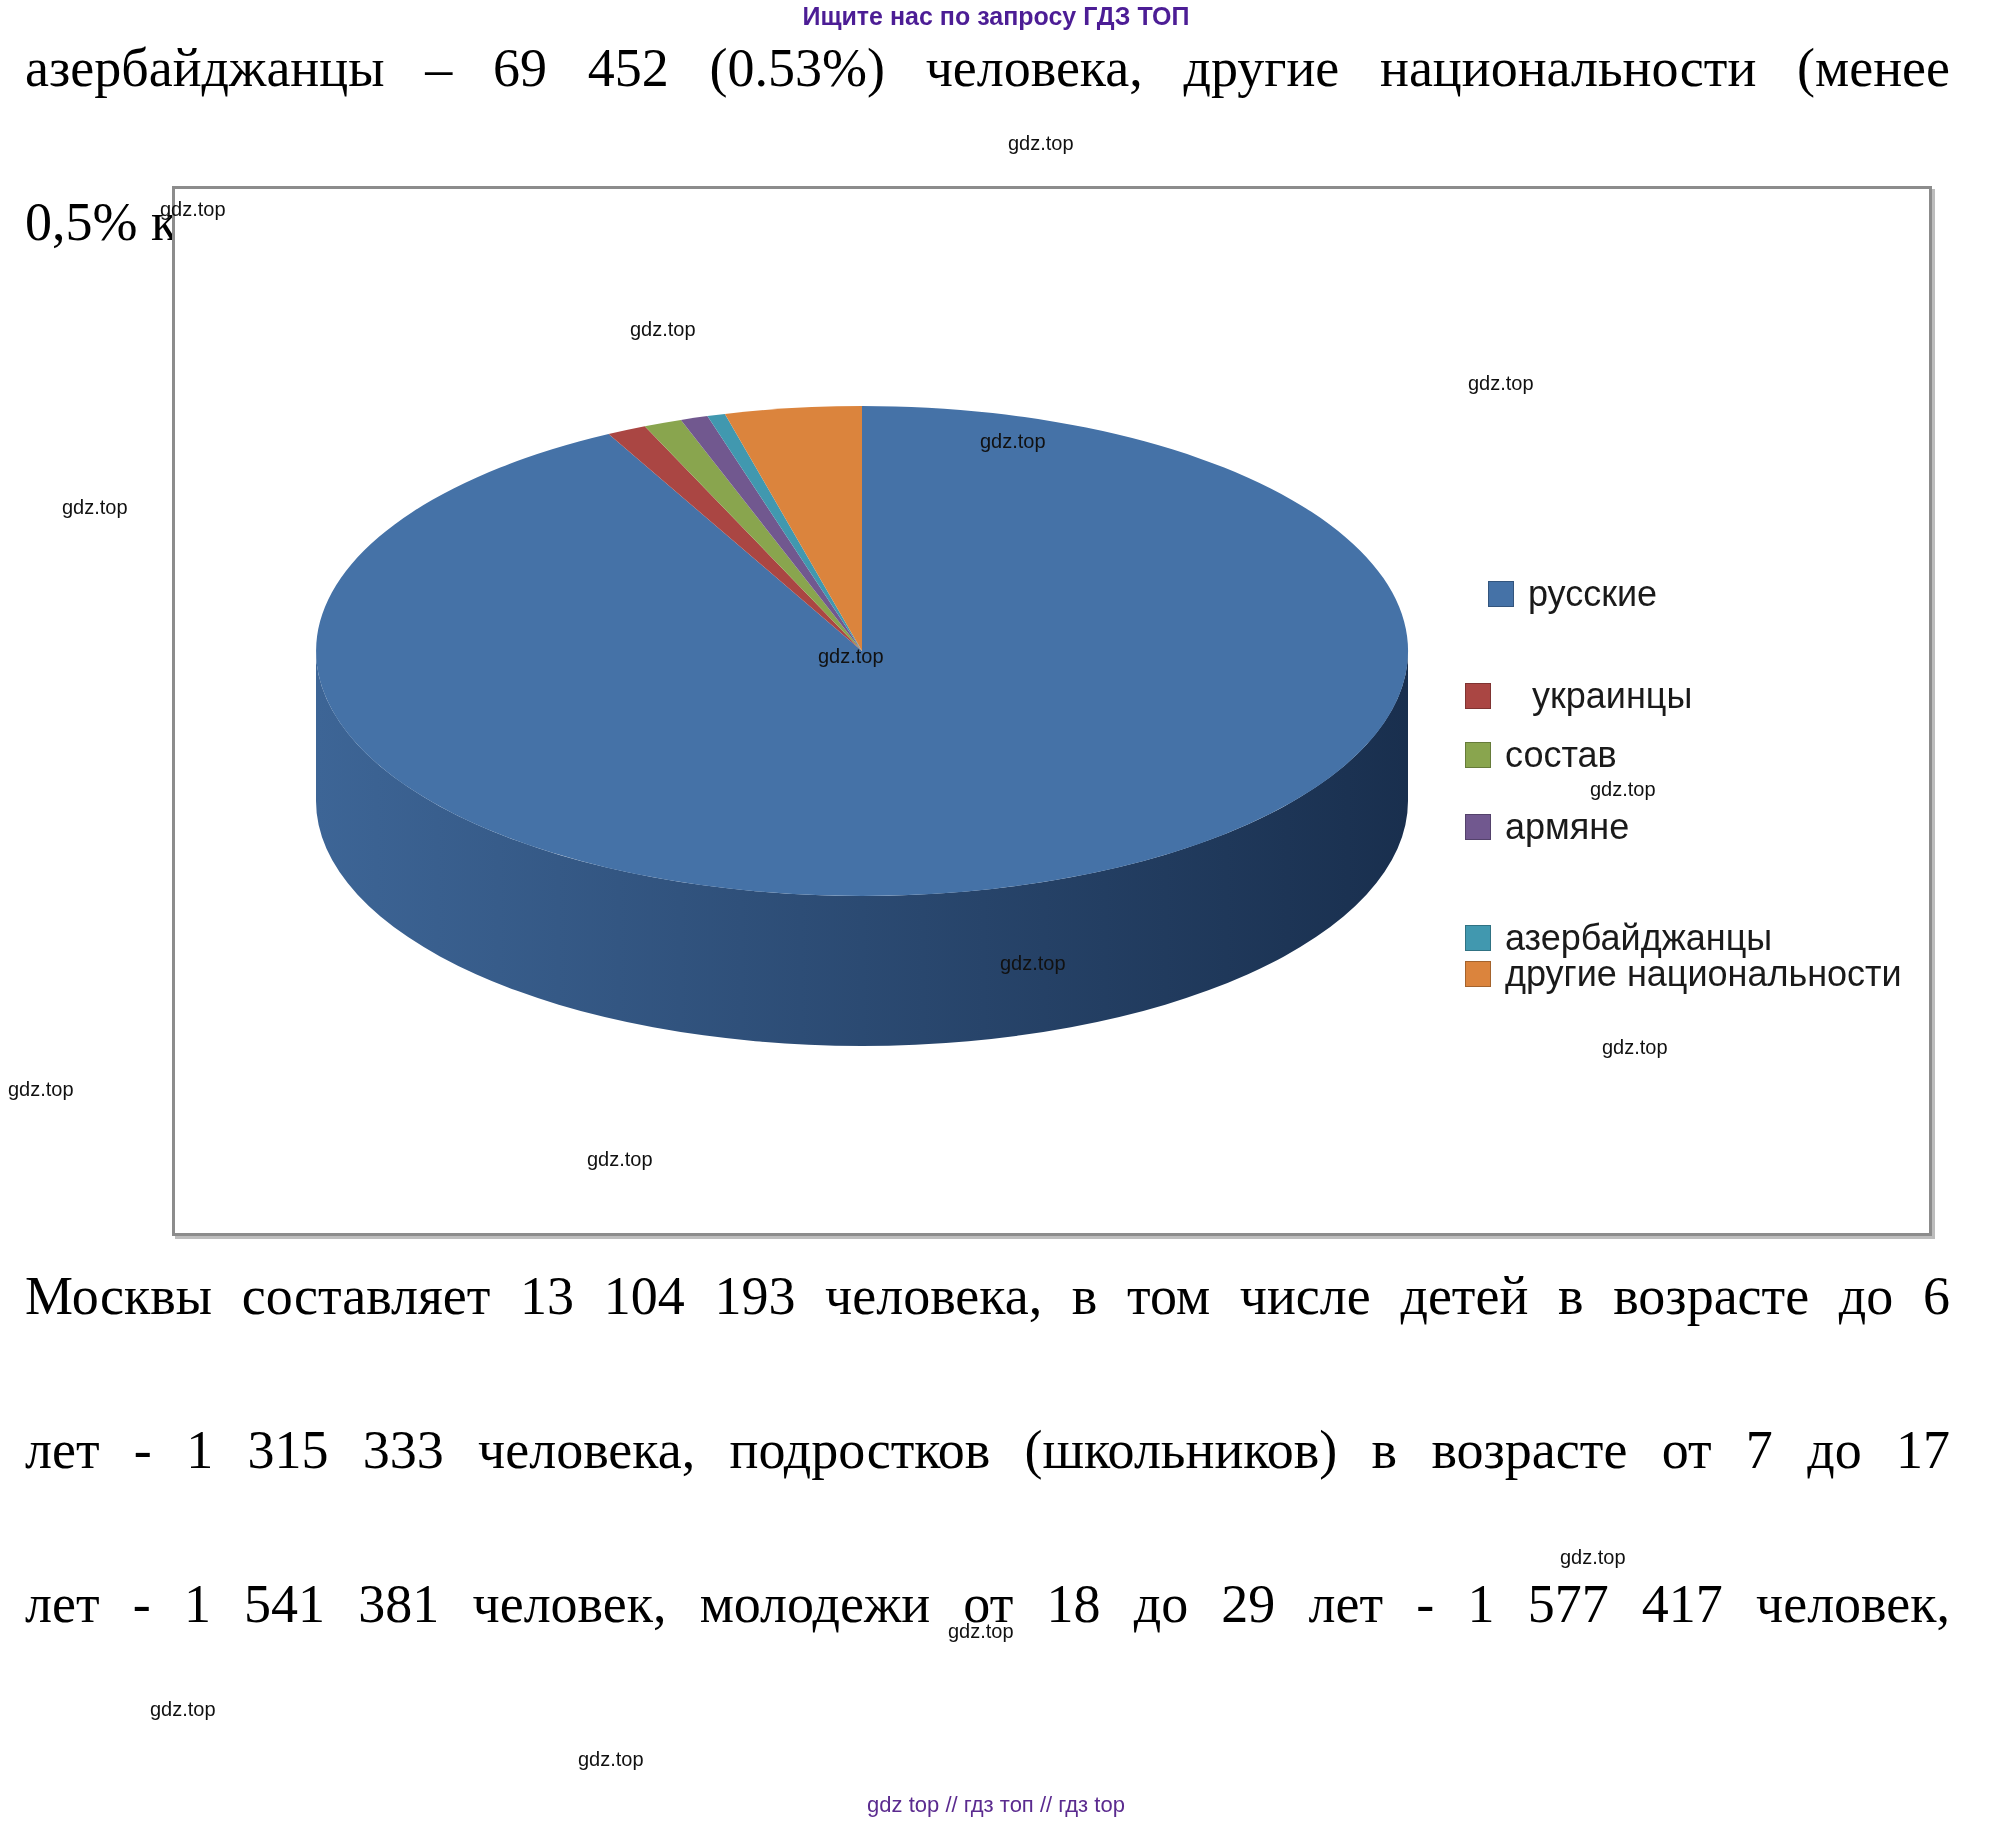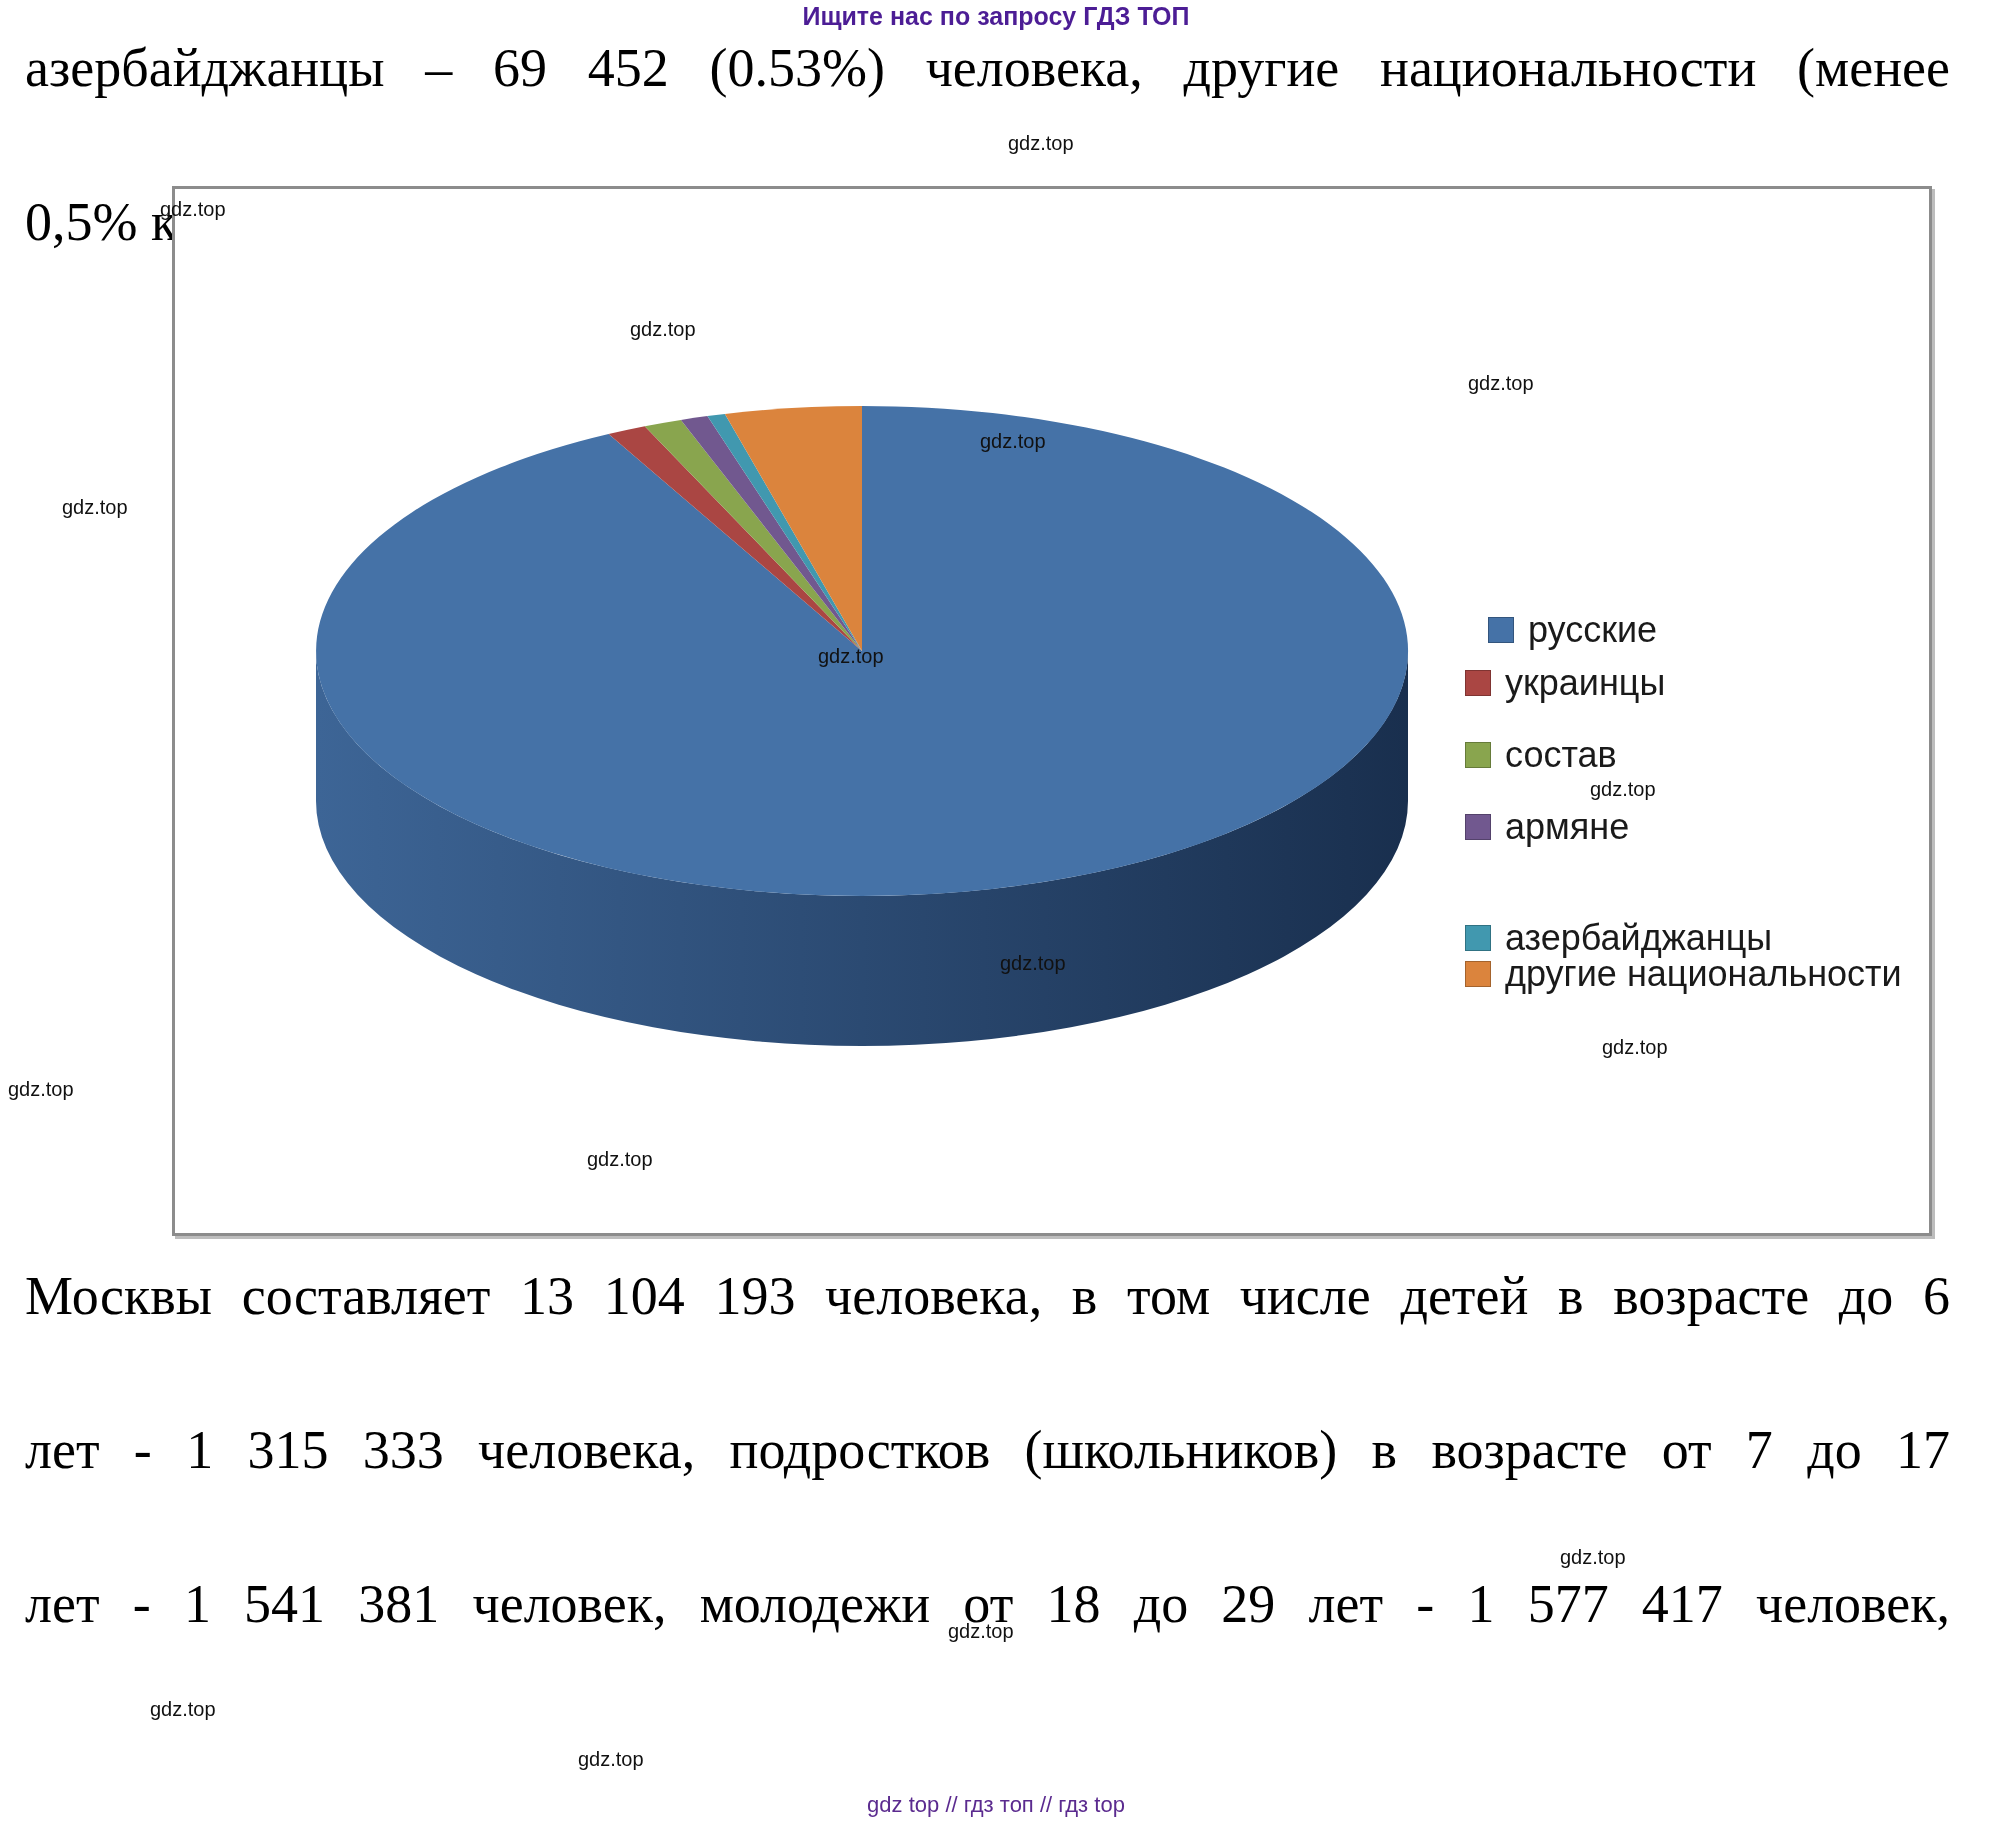"русские" div.legend-item { top: 420px -> 384px }
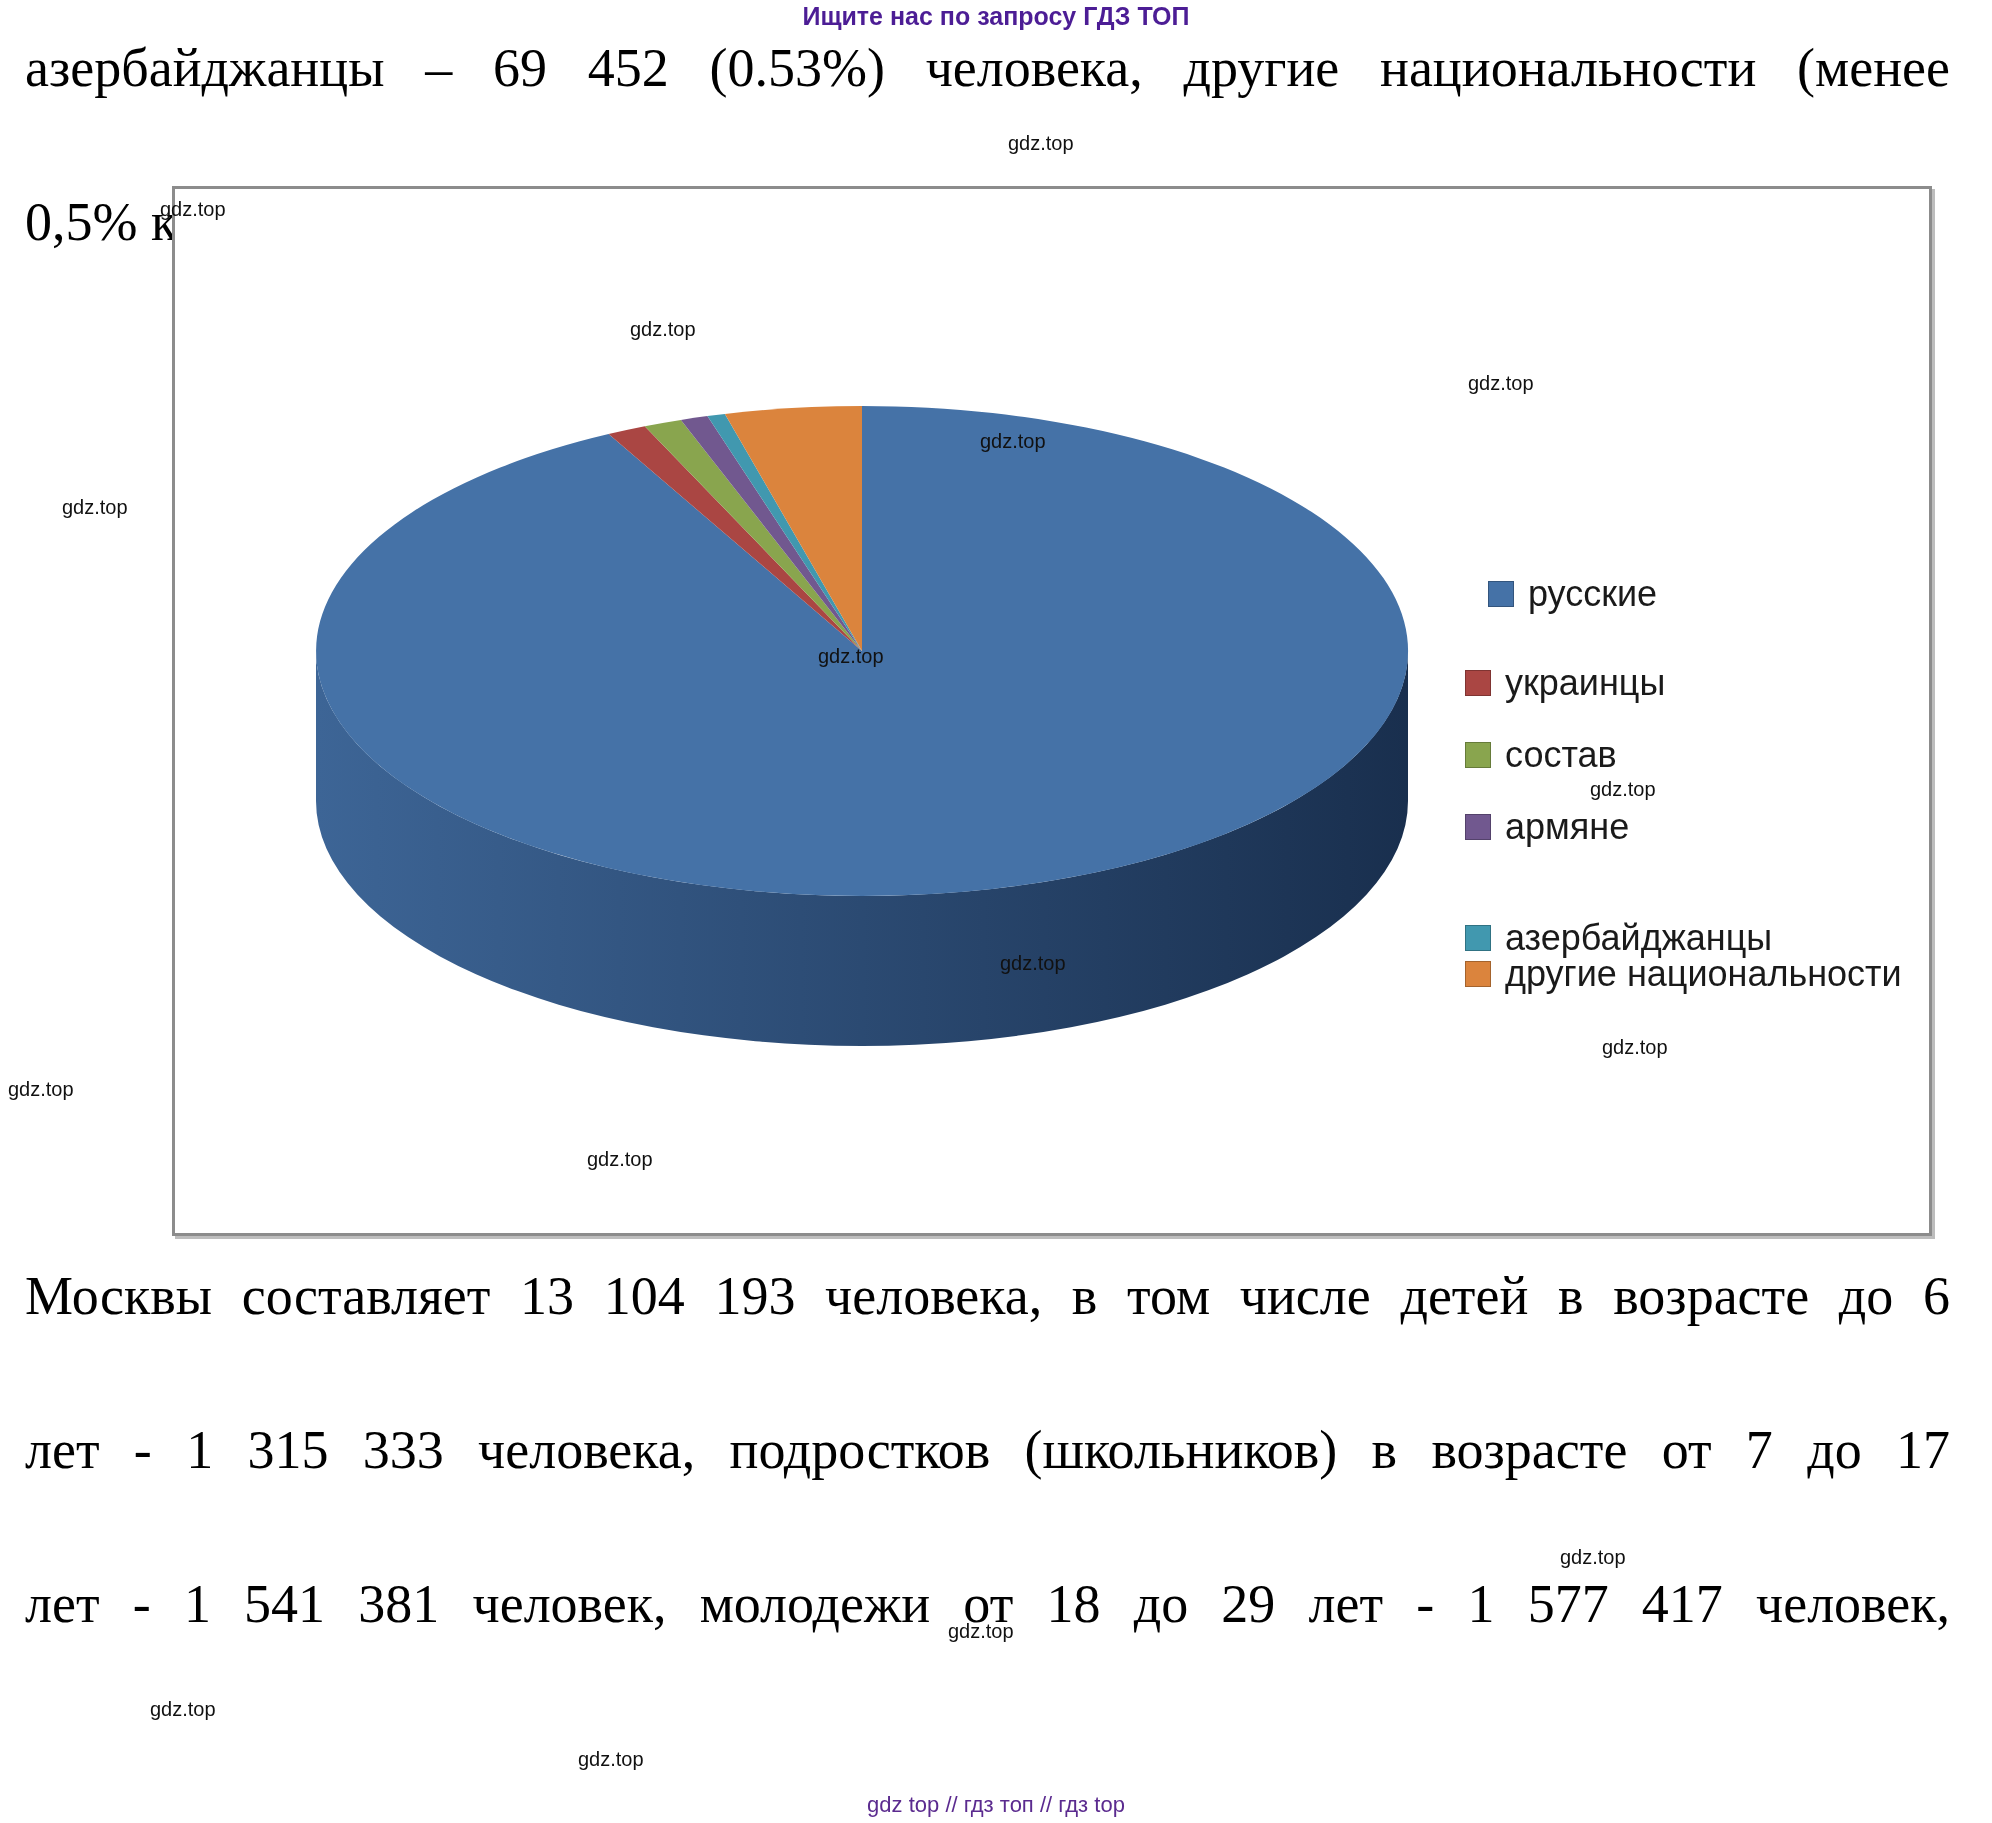"украинцы" div.legend-item { gap: none -> 27px; top: 473px -> 486px }
